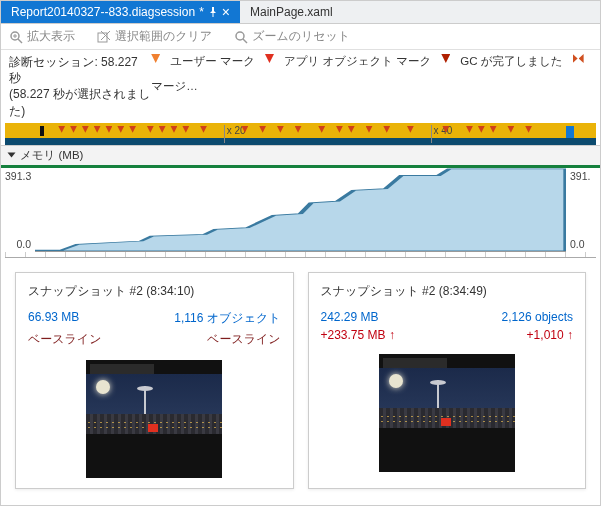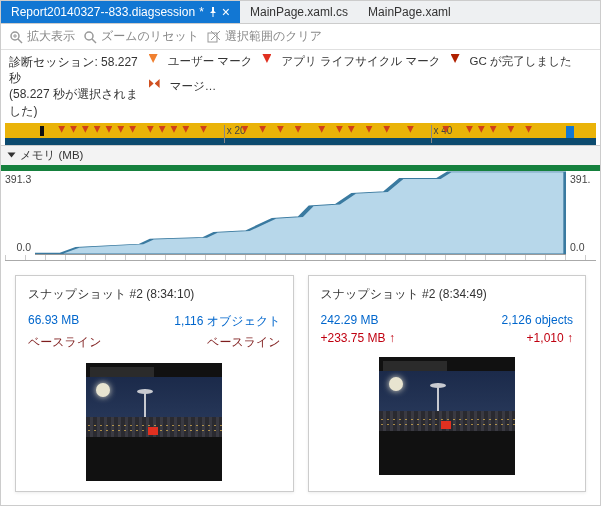"MainPage.xaml.cs" div.tab { html: <div> <span>MainPage.xaml.cs</span> </div> -> none }
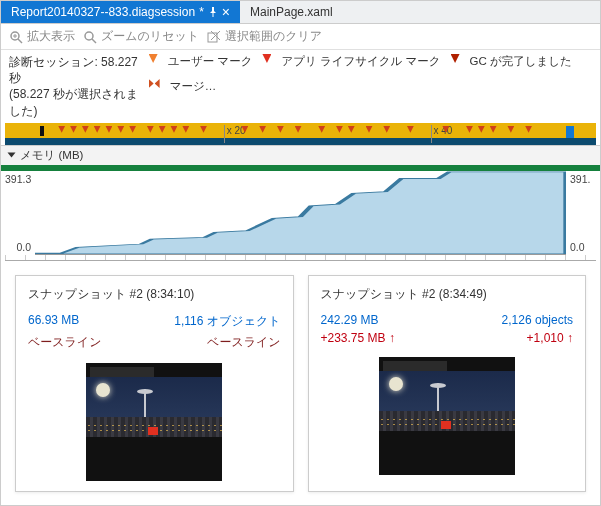"拡大表示" .toolbar { gap: 8px -> 22px }
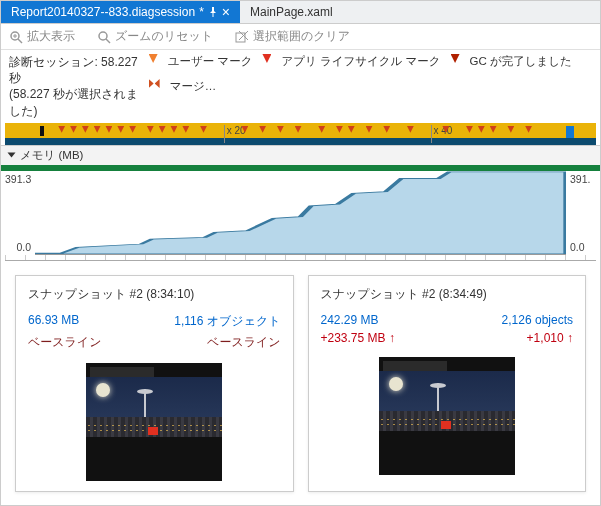"ズームのリセット" div.tb-item { order: before "選択範囲のクリア" -> after "選択範囲のクリア" }
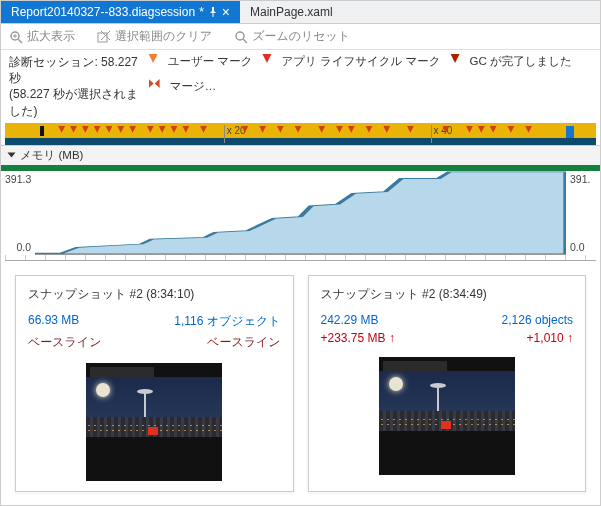"アプリ ライフサイクル マーク" span { text: ライフサイクル -> オブジェクト }
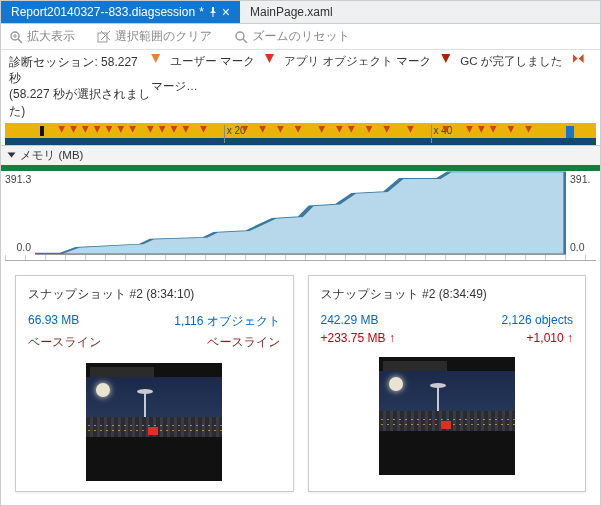"メモリ (MB)" .chart-header { border-bottom: 6px solid #15803d -> 3px solid #15803d }
